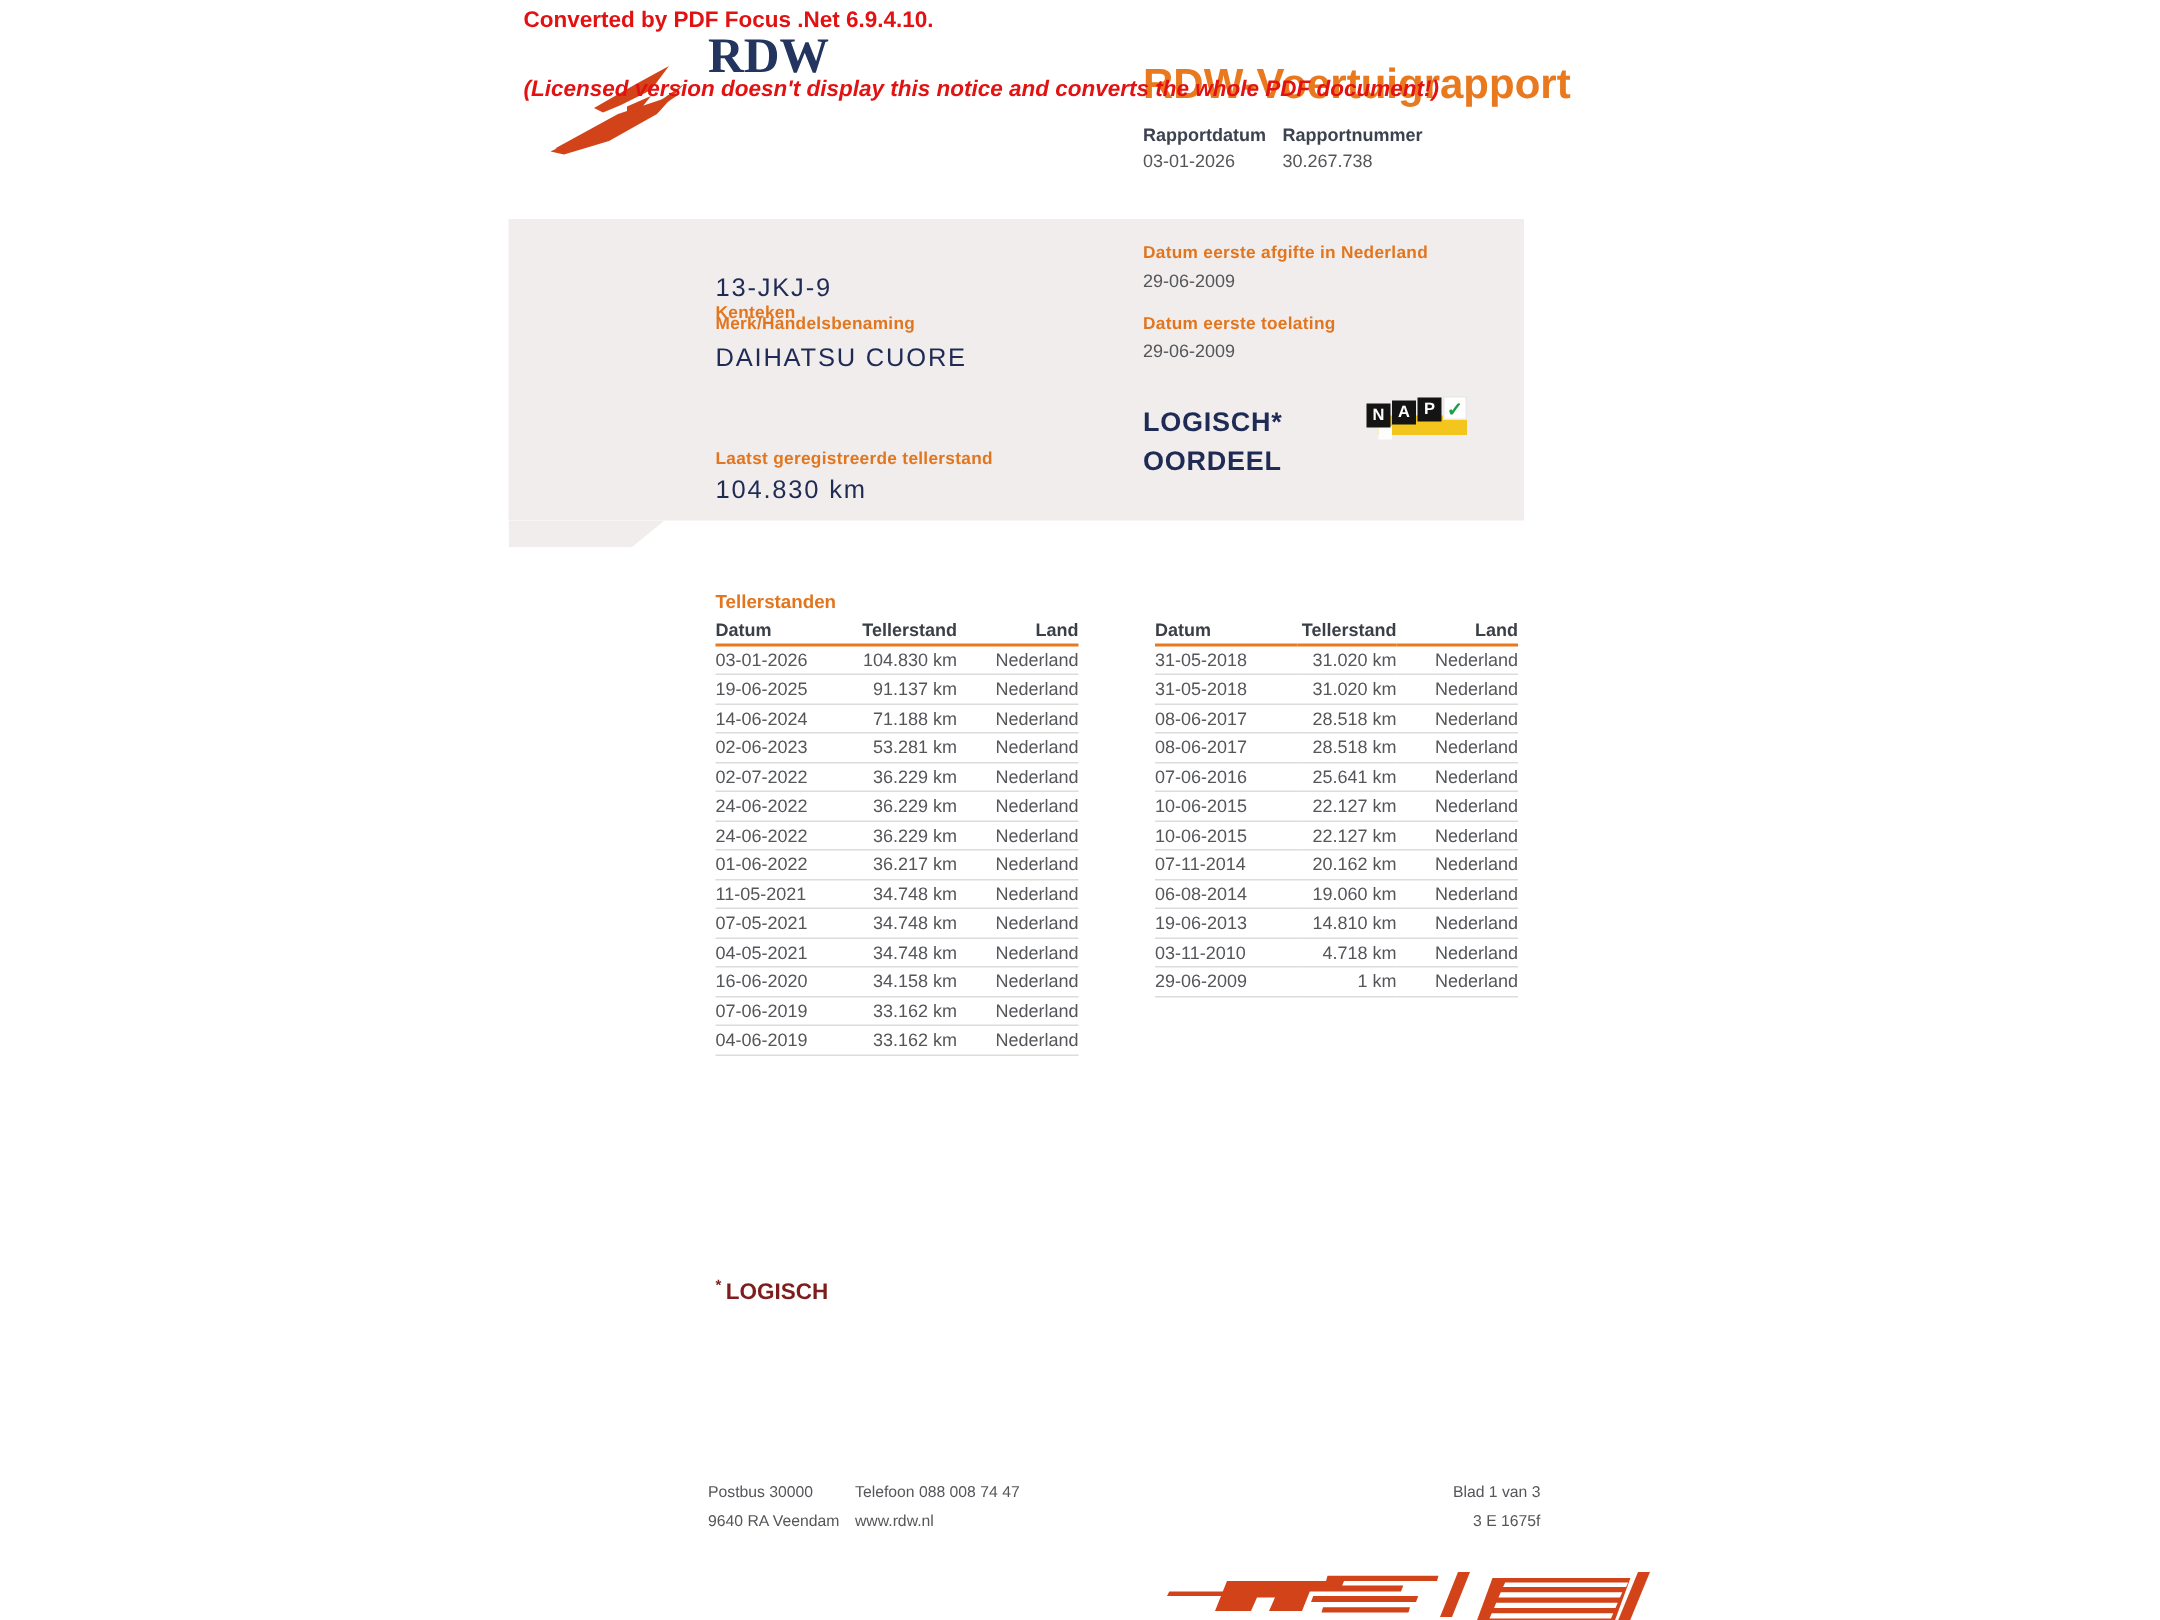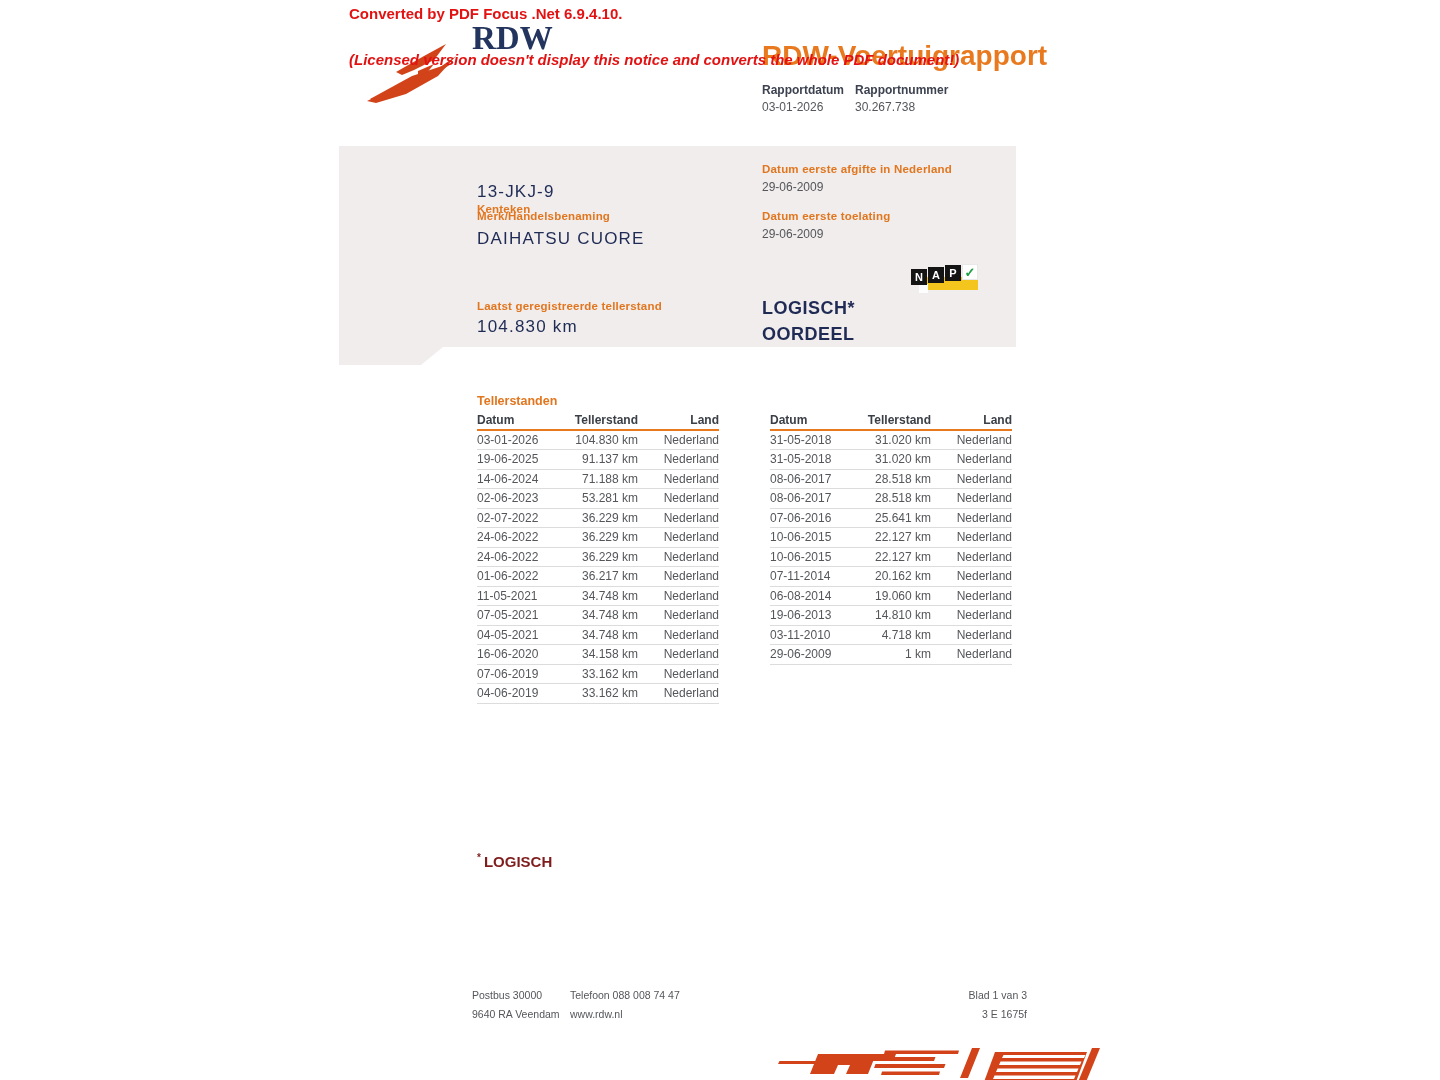"LOGISCH*" .oordeel { margin-top: 27px -> none }
